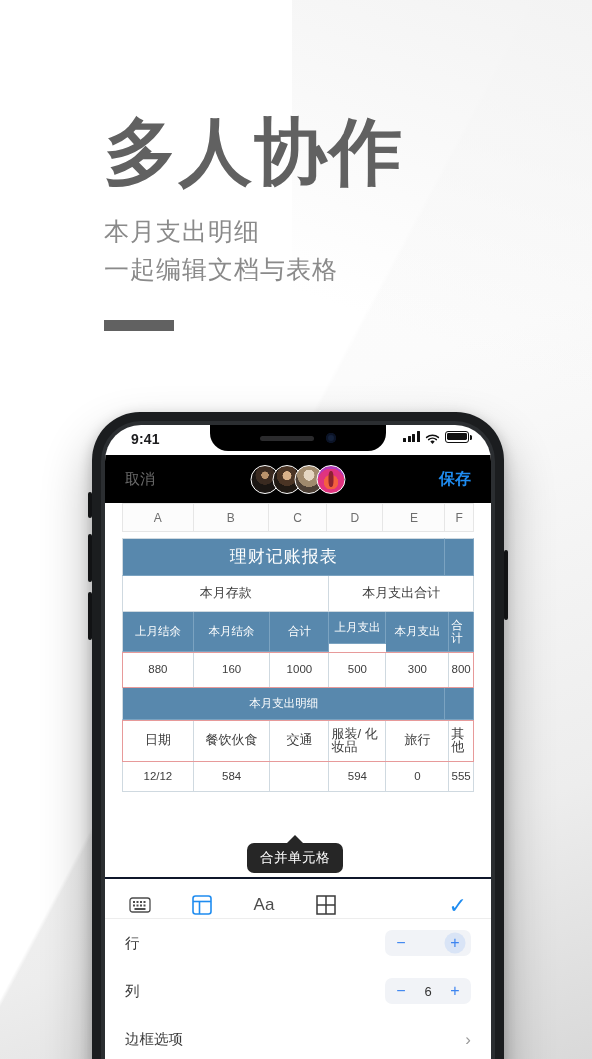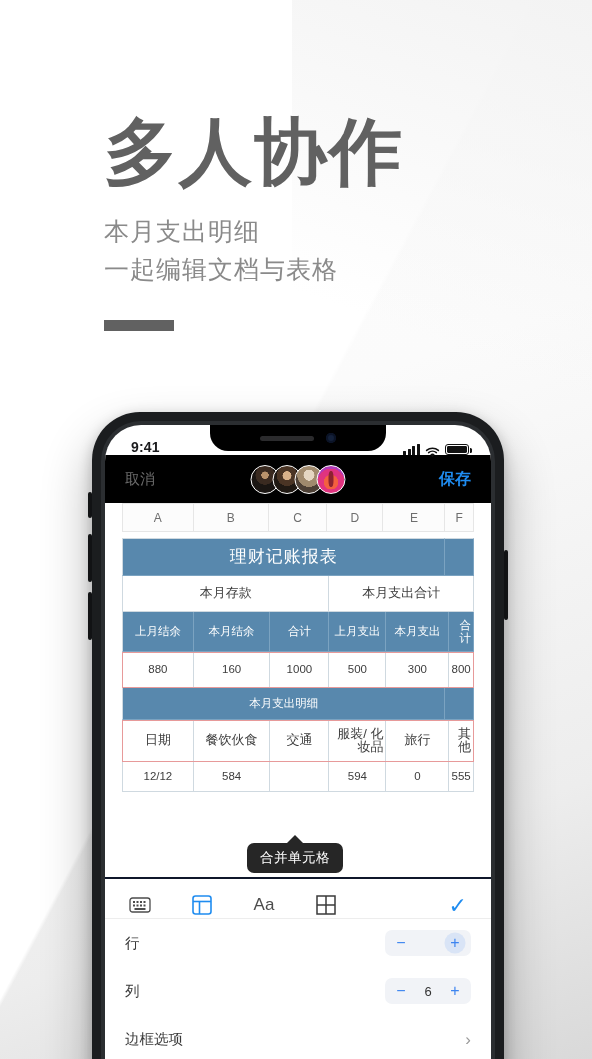"9:41" #statusbar { align-items: flex-end -> flex-start }
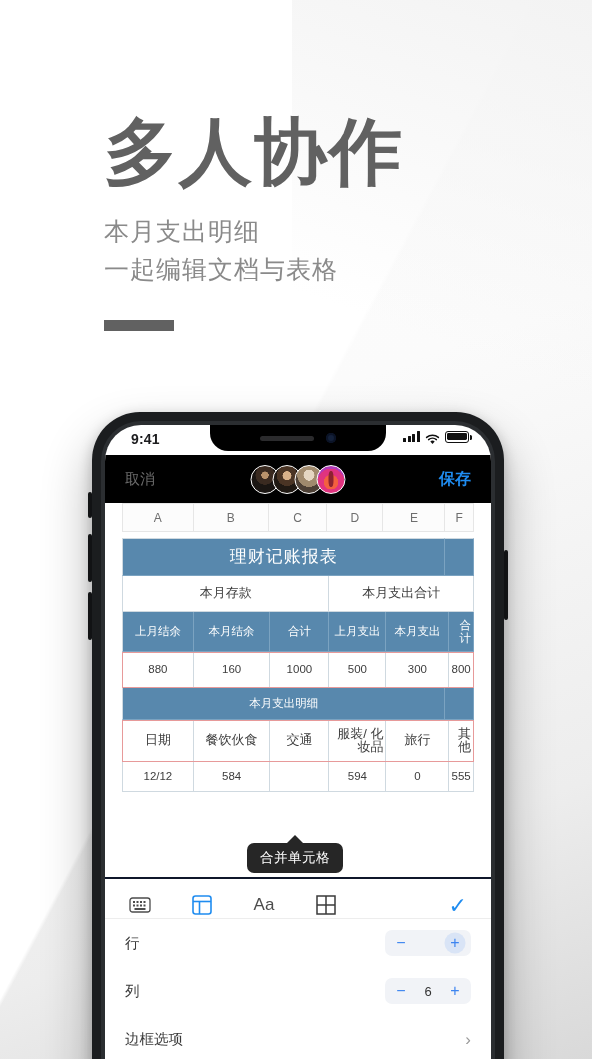"理财记账报表" .cell { text-align: right -> left }
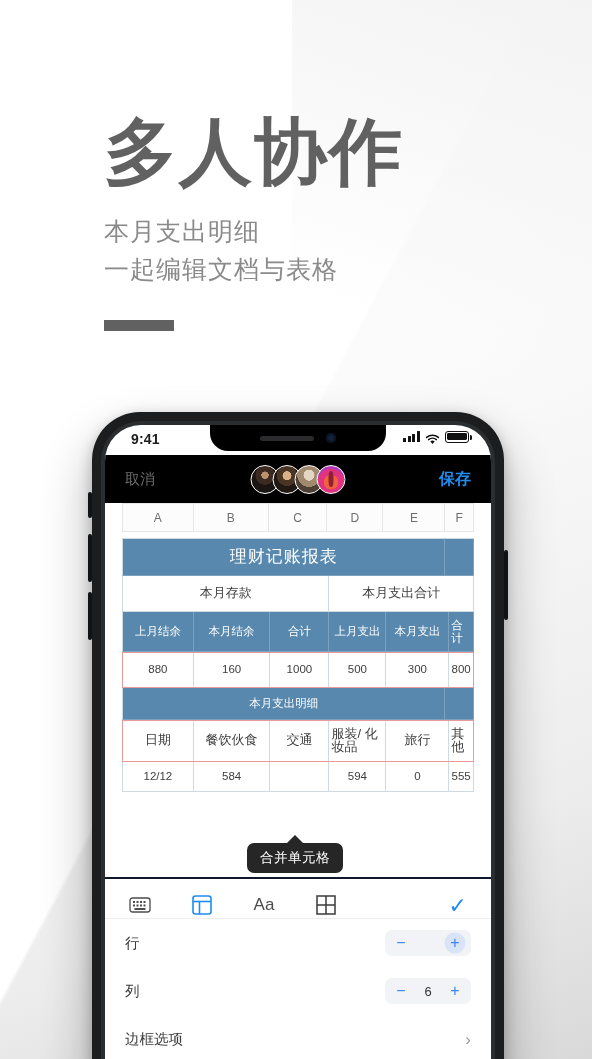"上月支出" div.cell { height: 40px -> 32px }
